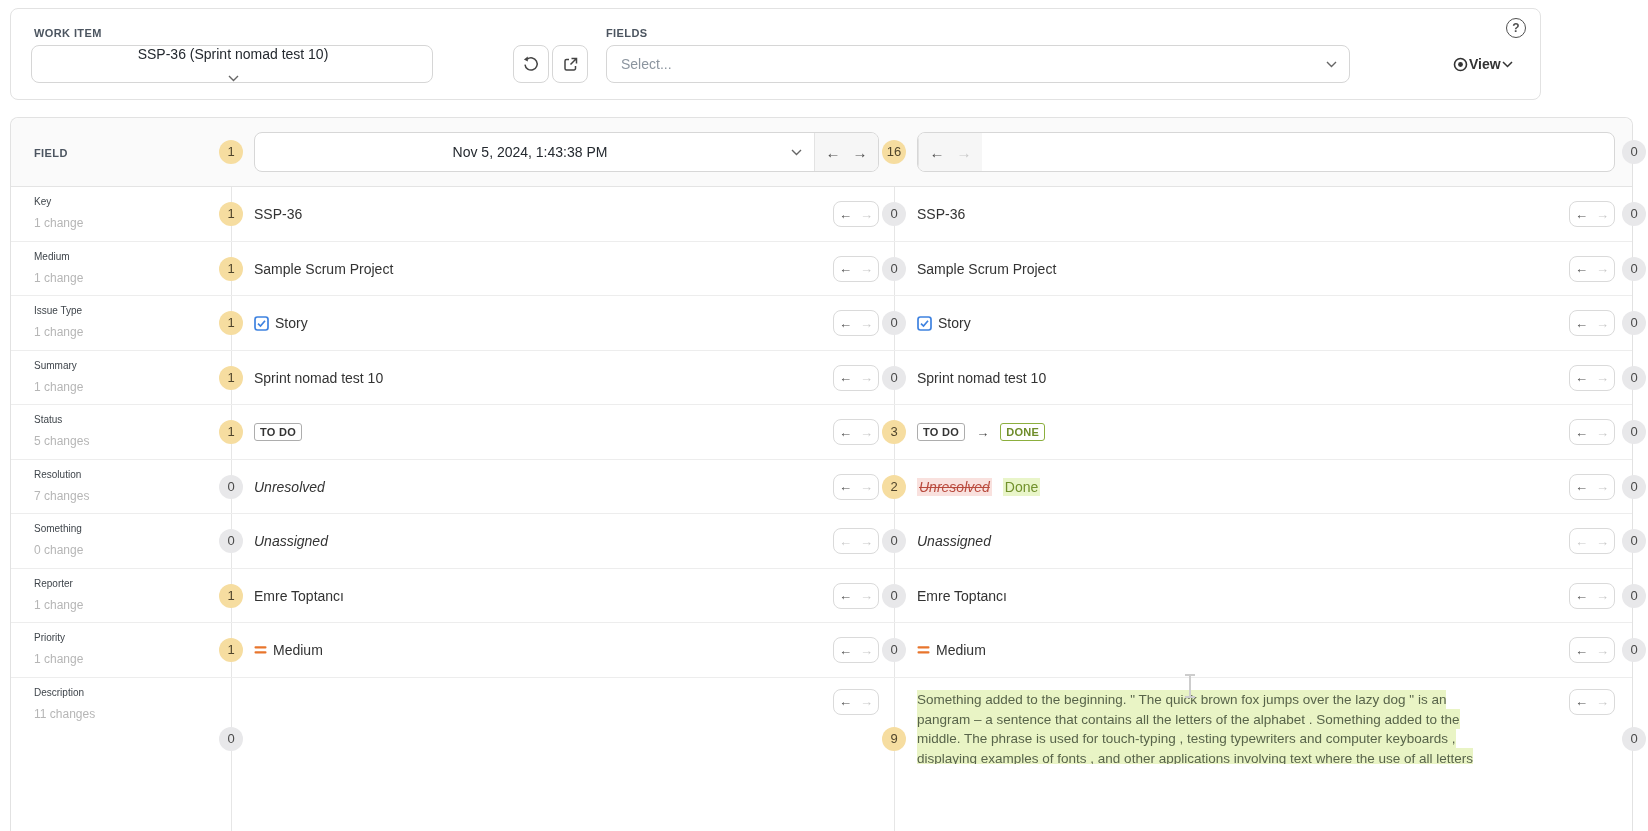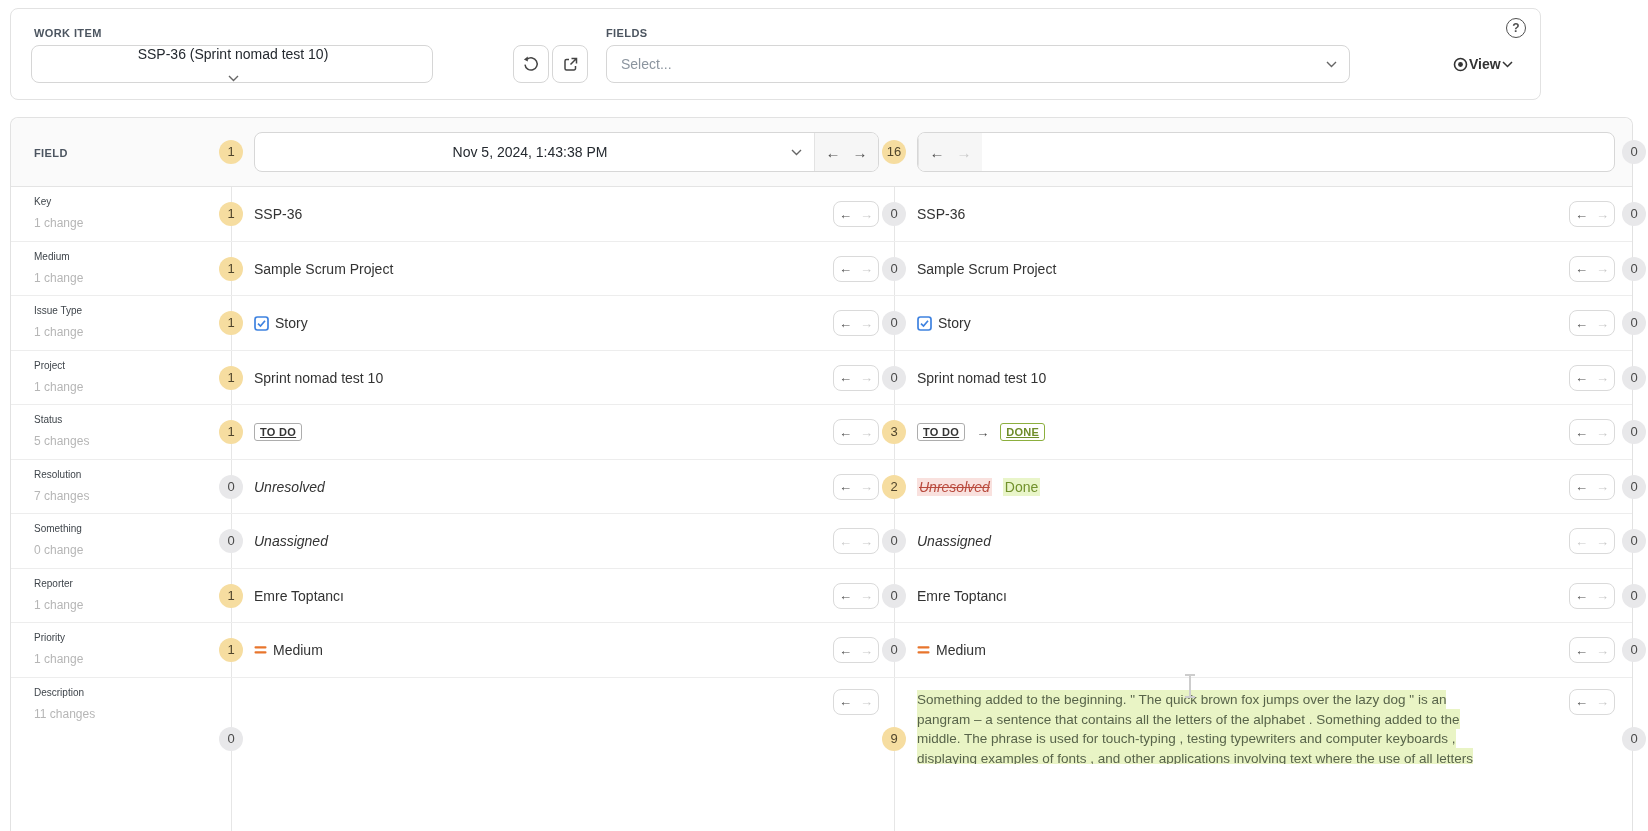"Project" span.fname { text: Project -> Summary }
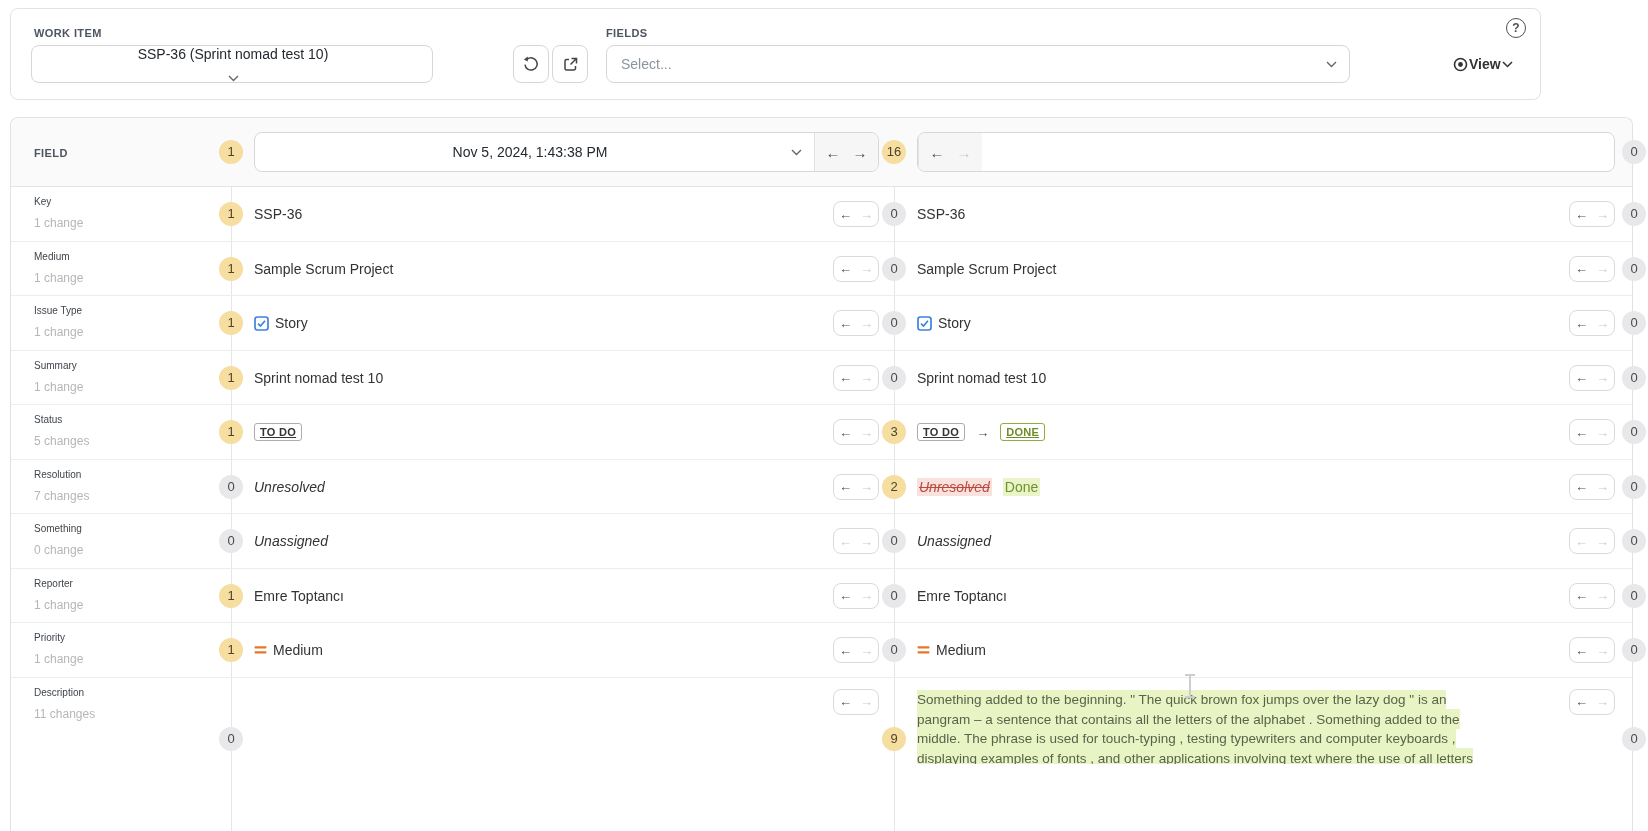"TO DO" .loz { text-decoration: underline -> none }
